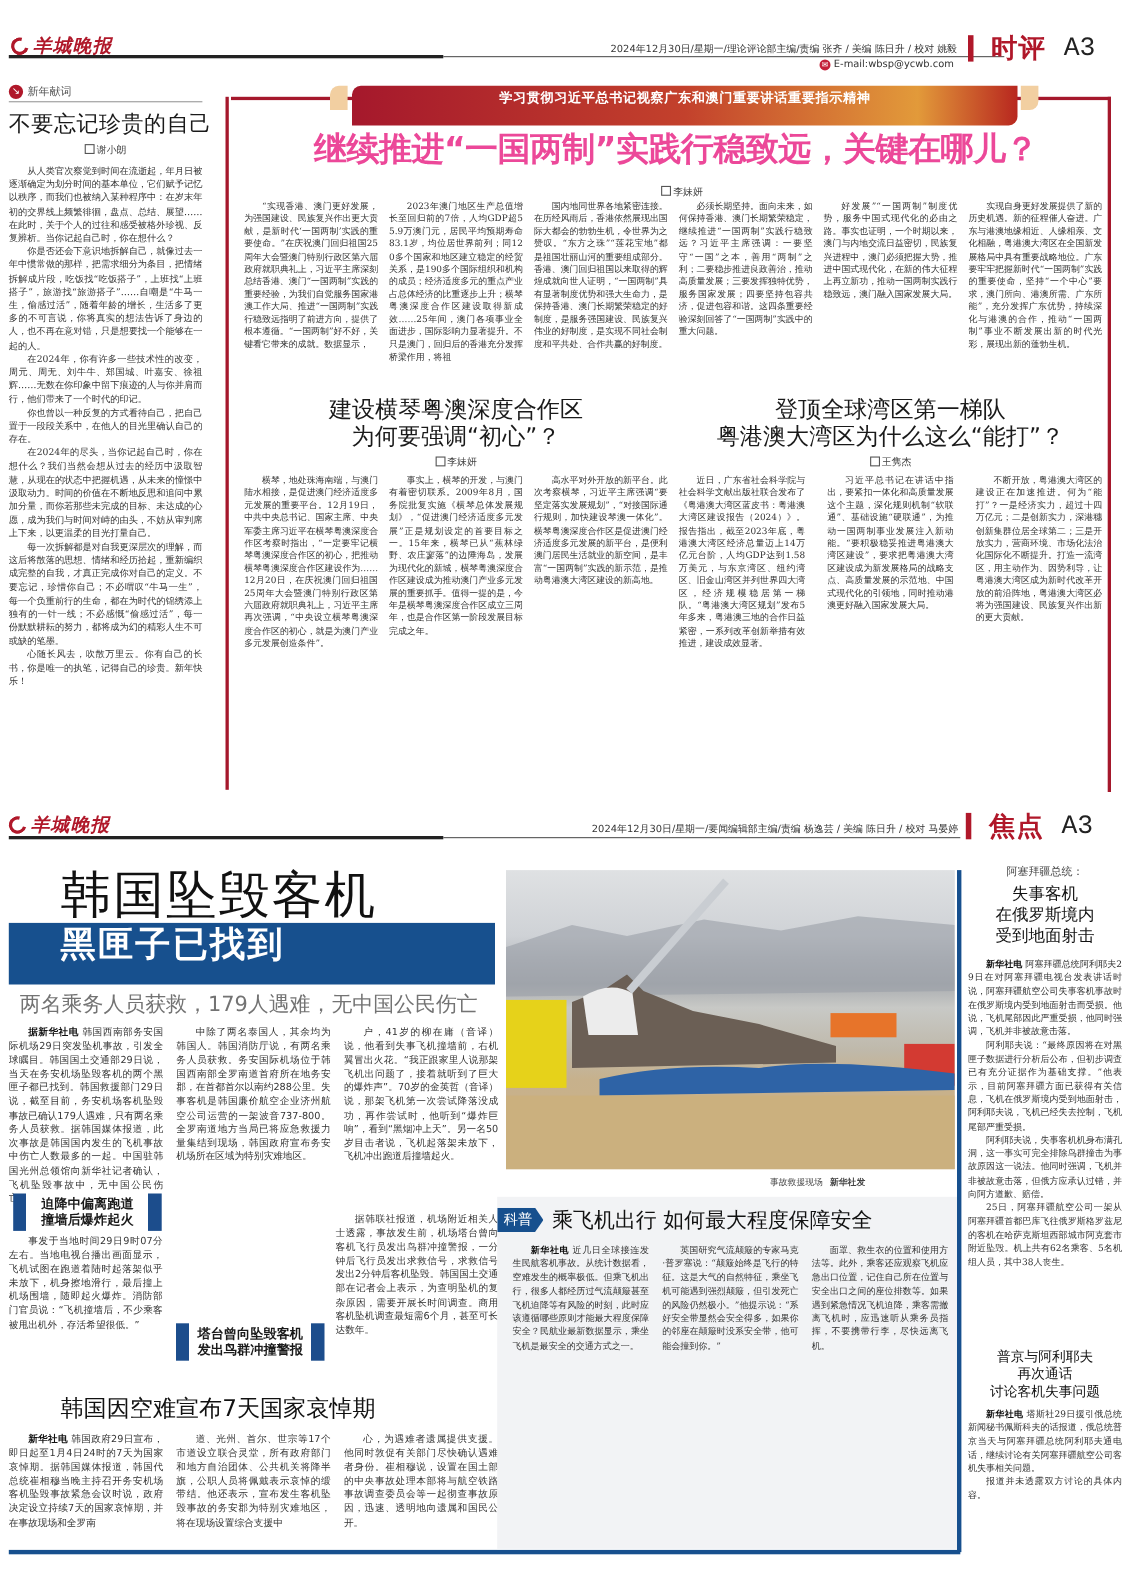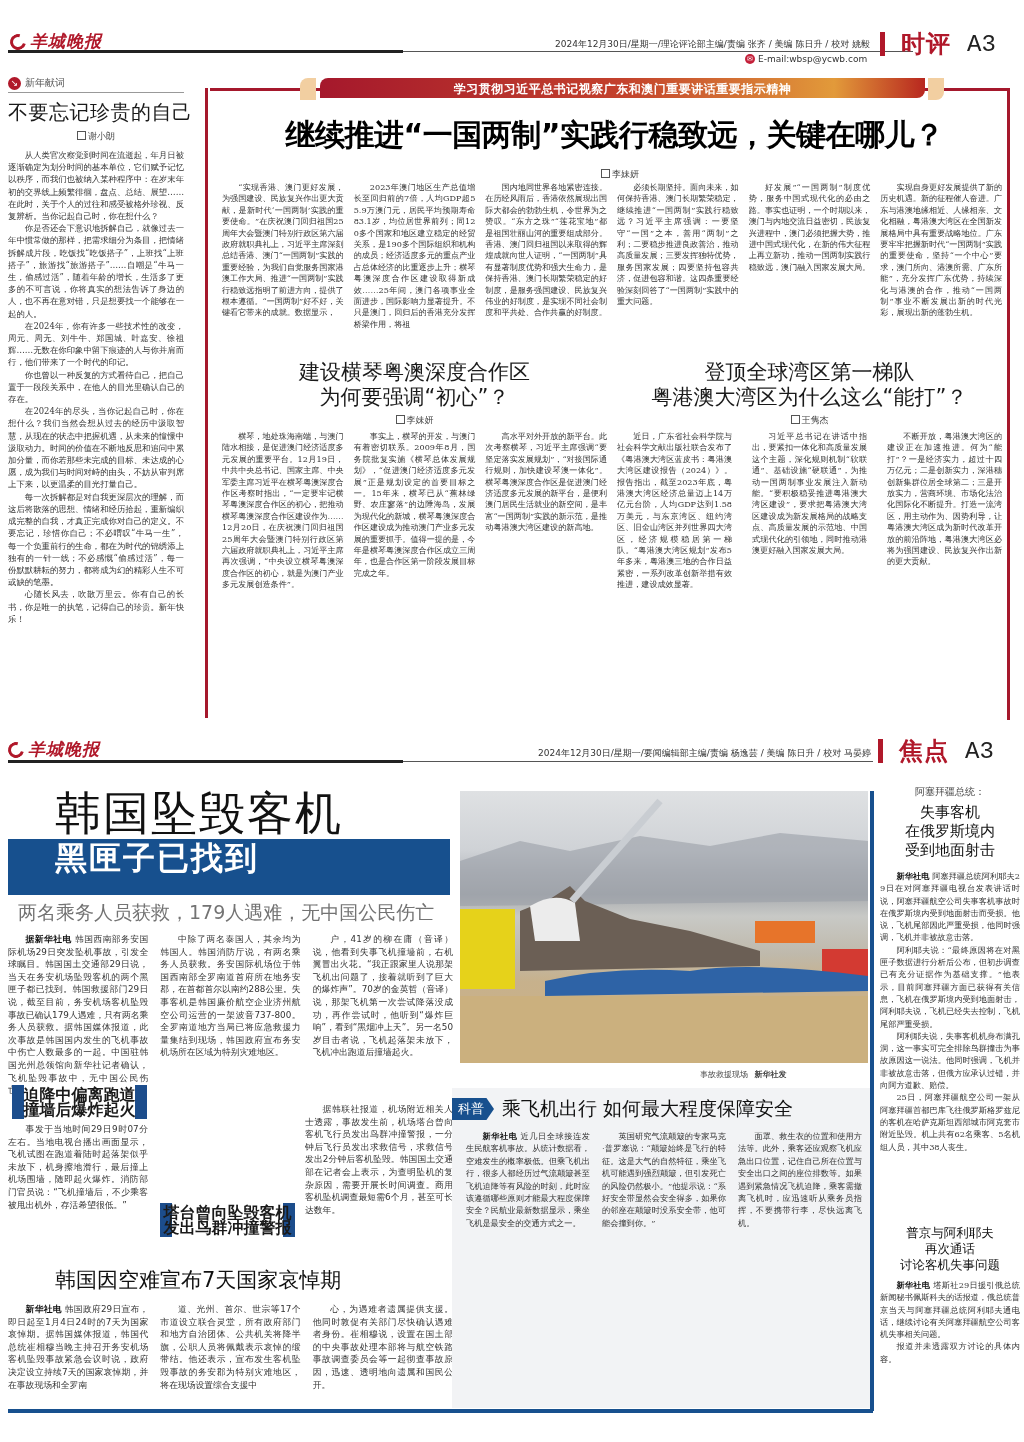"学习贯彻习近平总书记视察广东和澳门重要讲话重要指示精神" div.abs { height: 20px -> 36px }
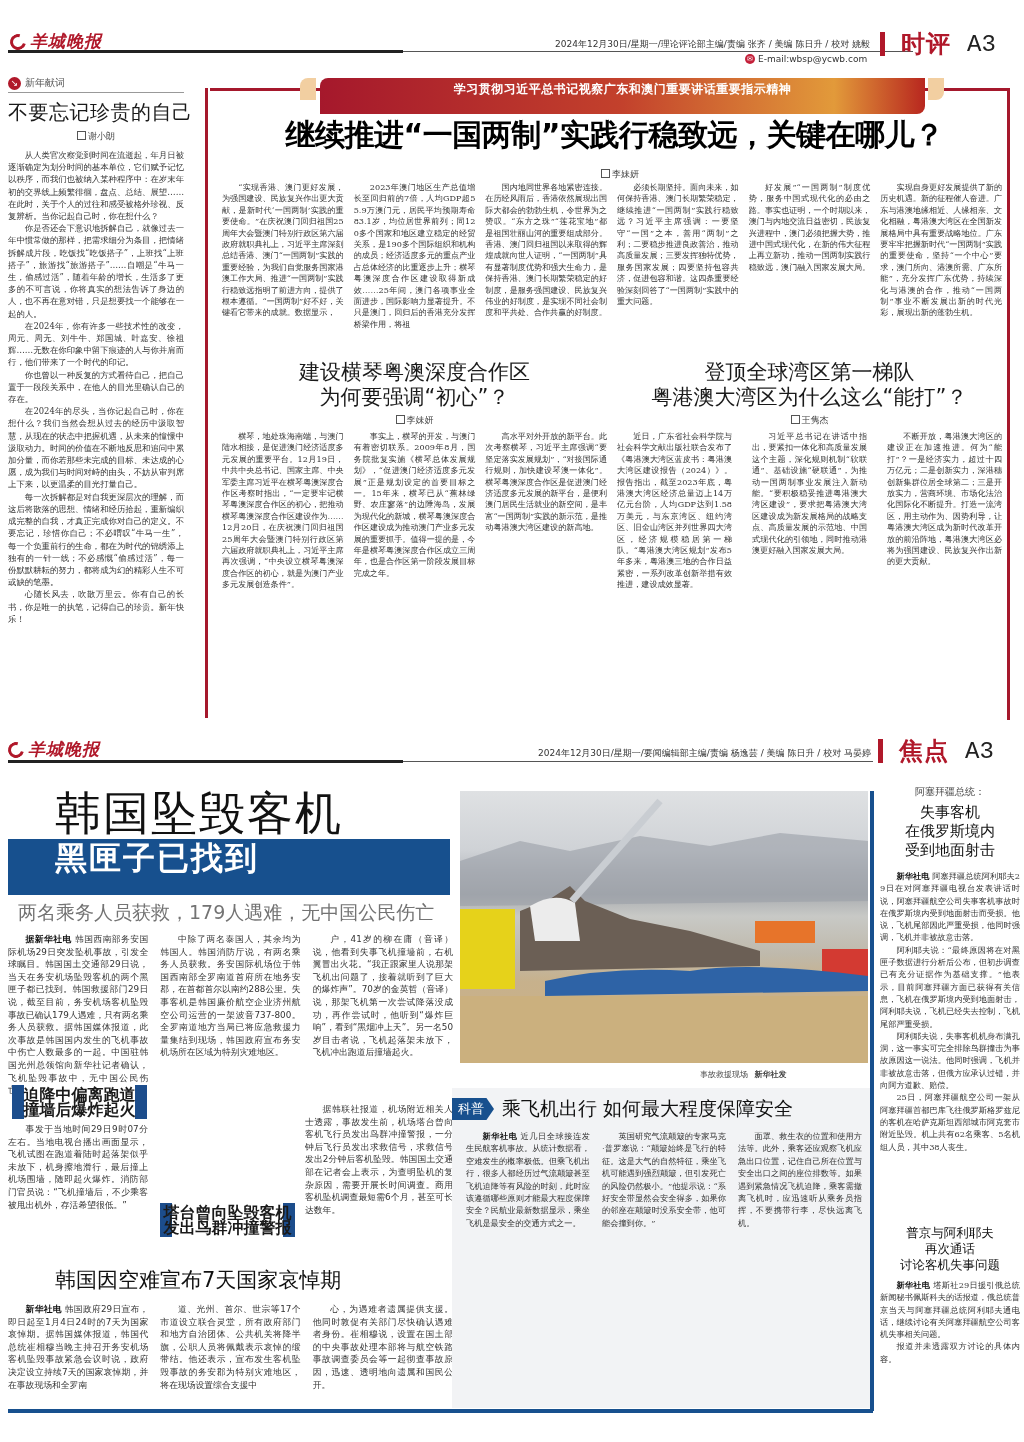"继续推进“一国两制”实践行稳致远，关键在哪儿？" div.abs { color: #000000 -> #ec4899 }
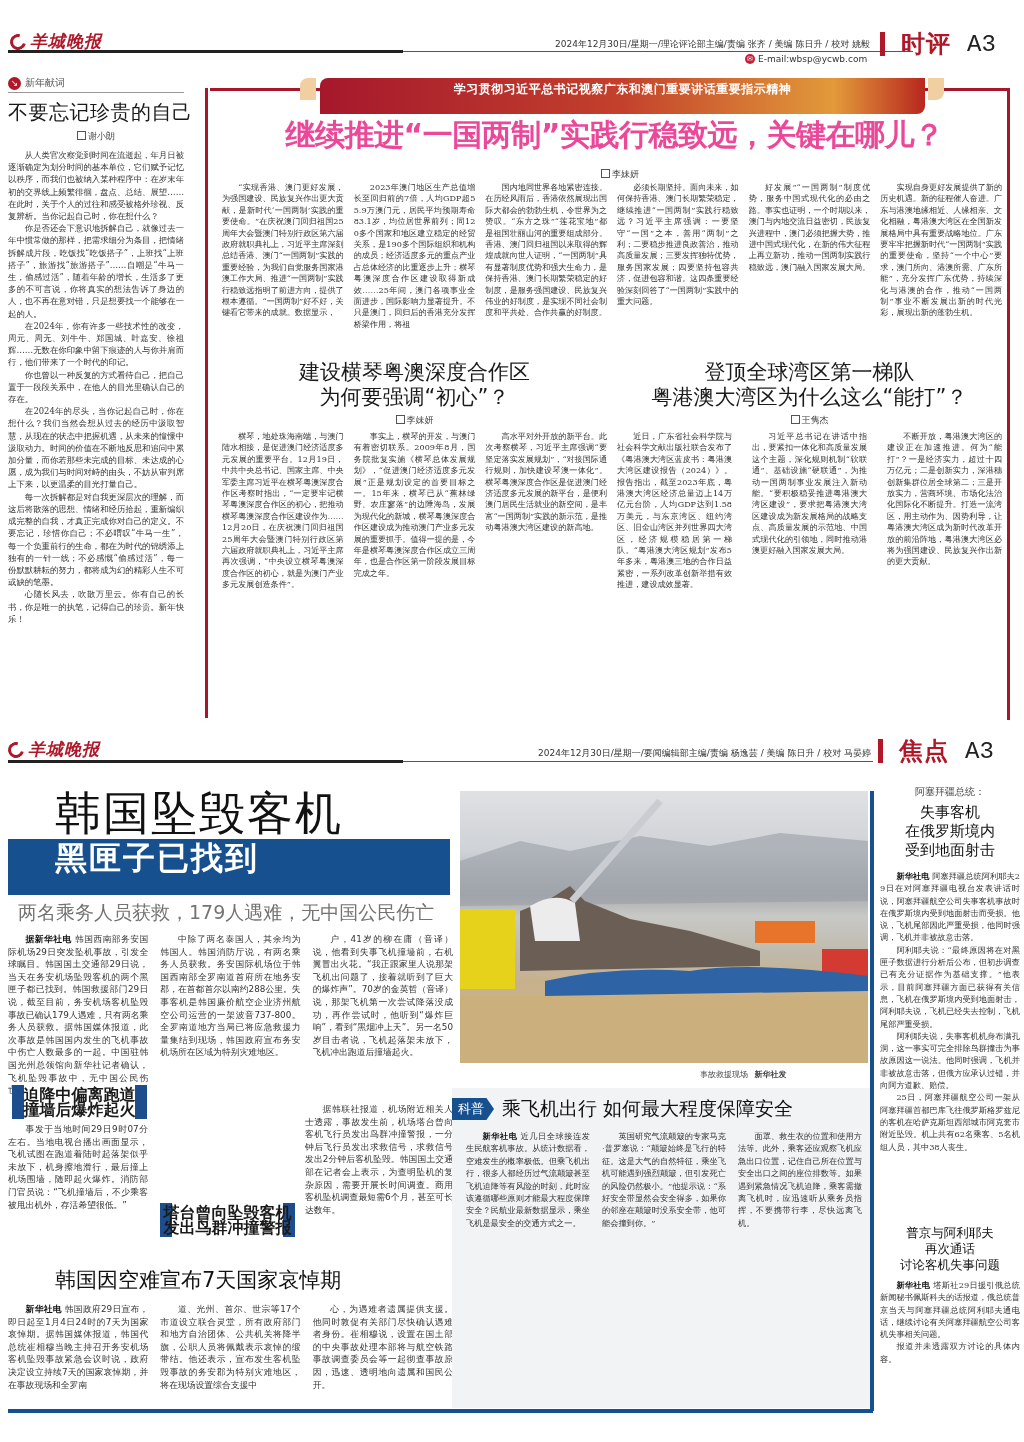"迫降中偏离跑道" .subhead { font-size: 16px -> 12px }
